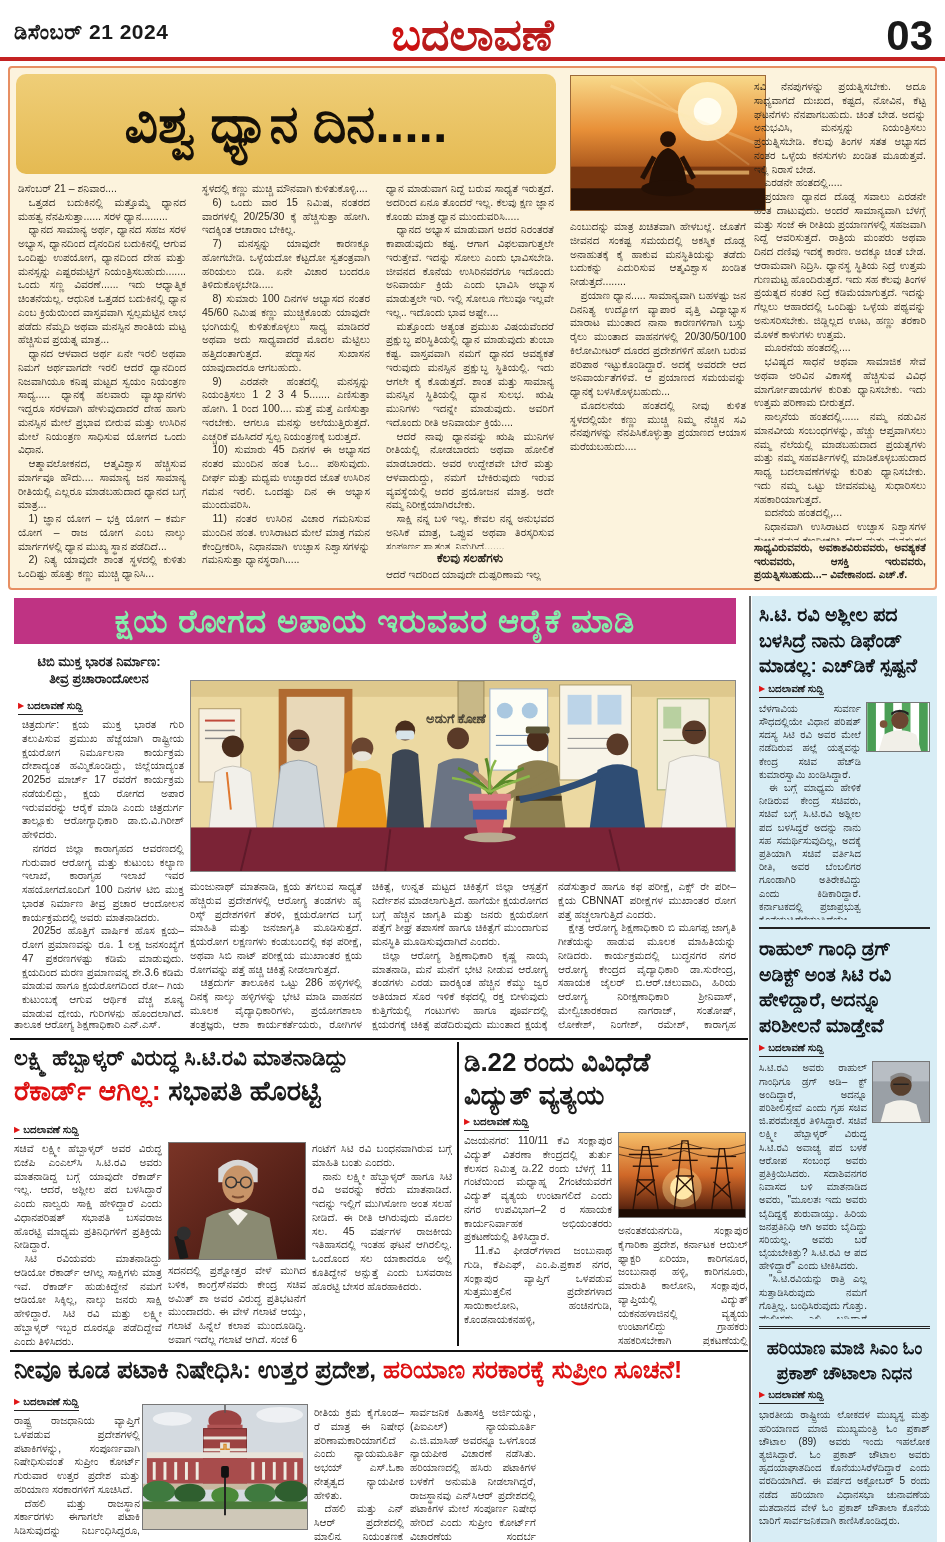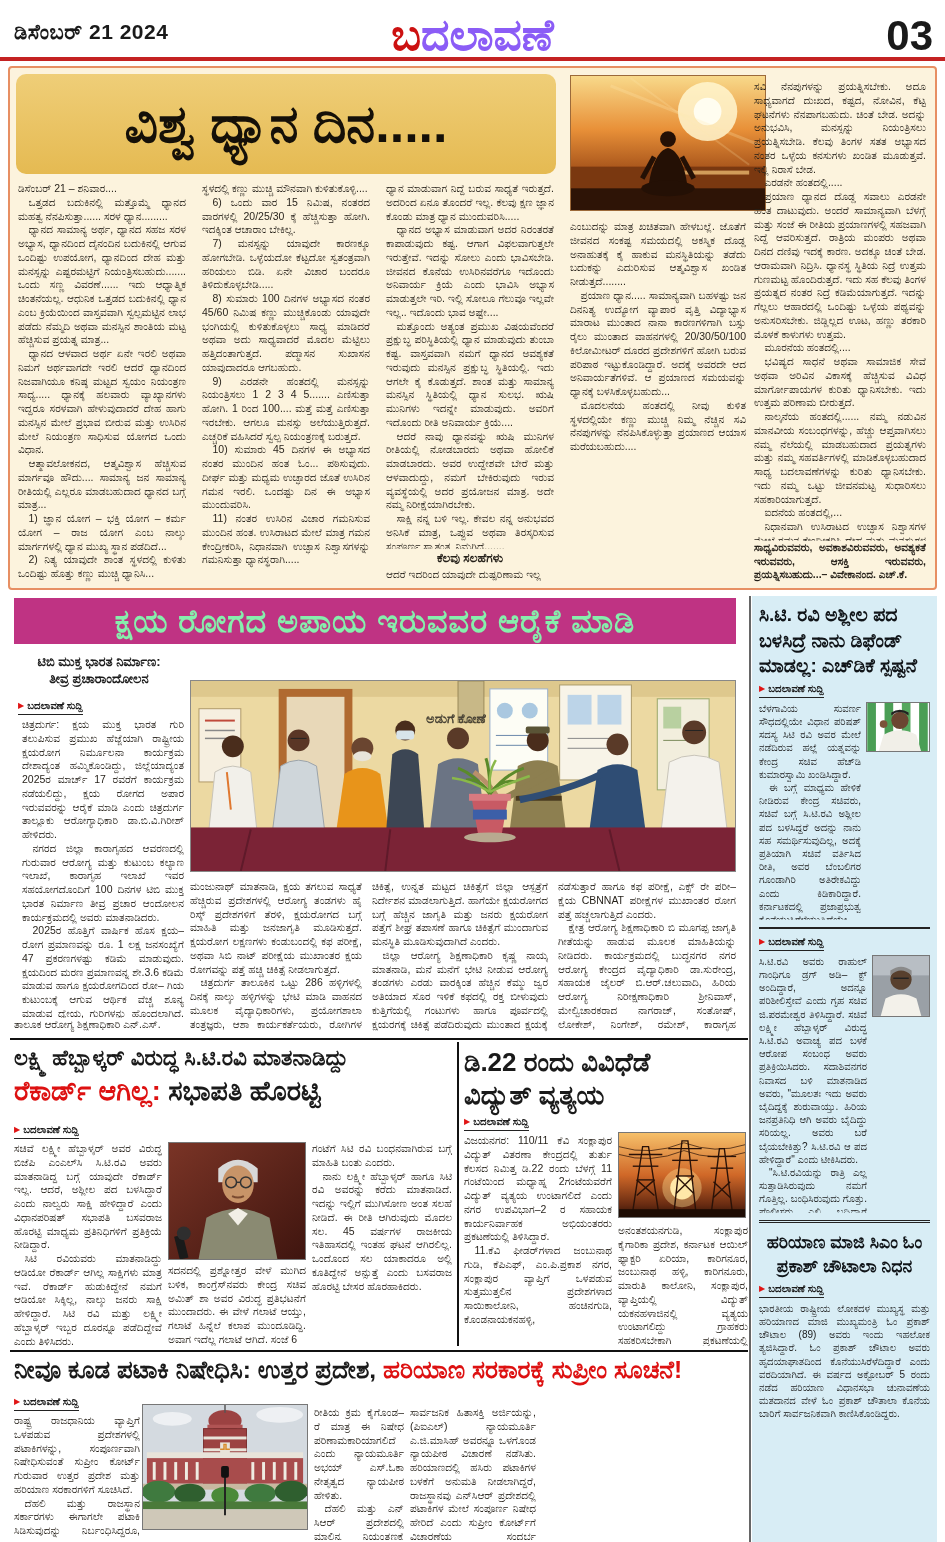"ದಲಾವಣೆ" .masthead .m-blue { color: #8b5cf6 -> #b91c1c }
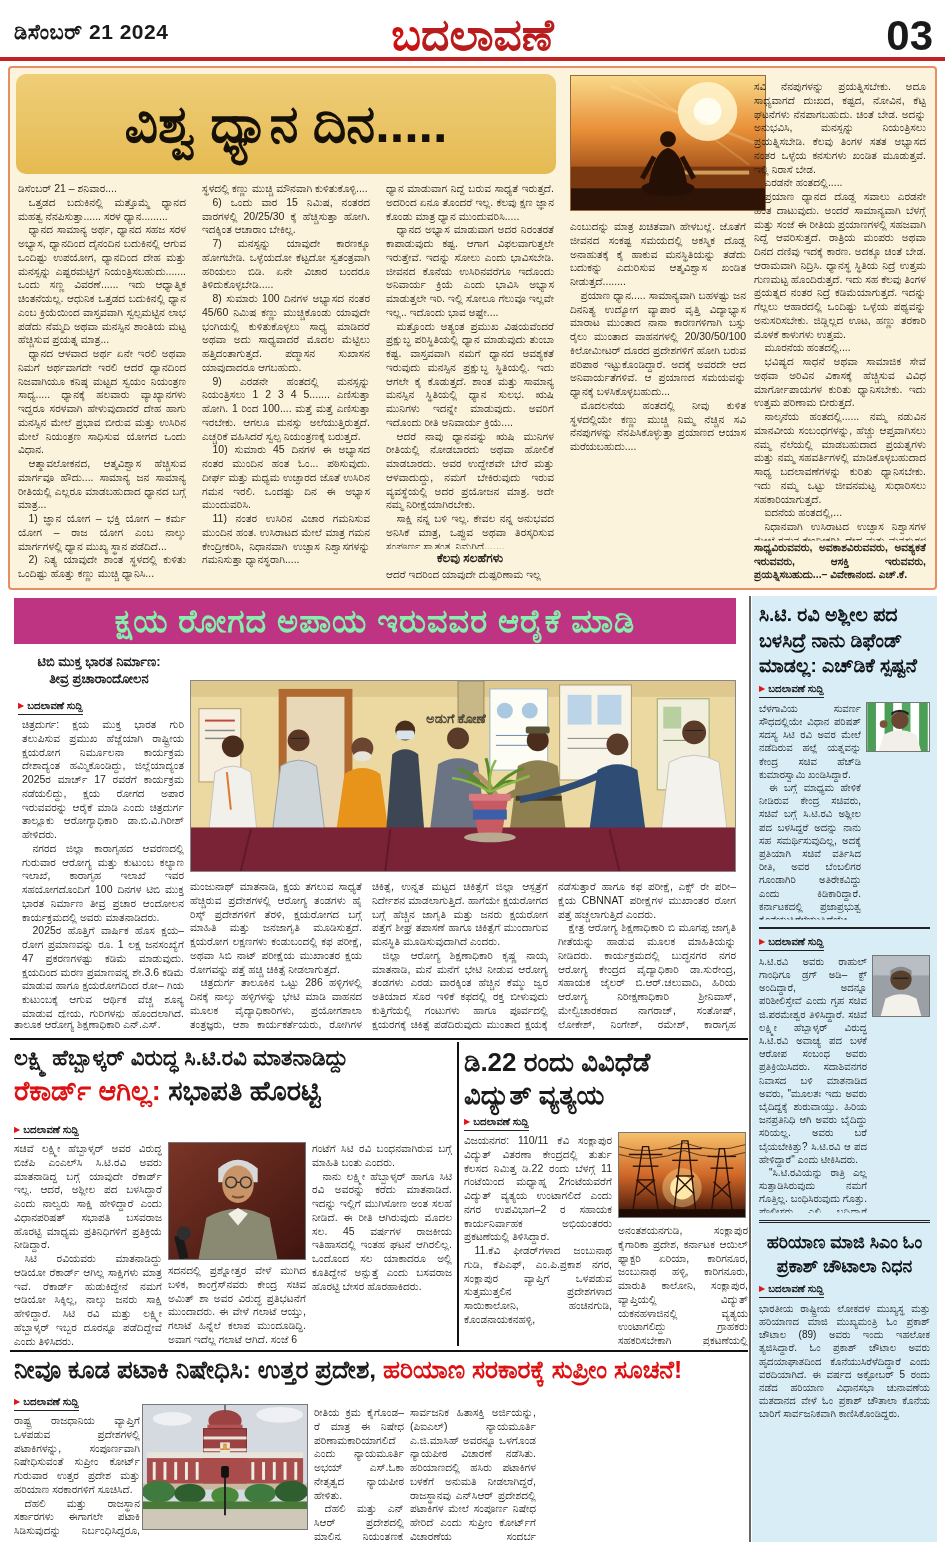"ರಾಹುಲ್ ಗಾಂಧಿ ಡ್ರಗ್ ಅಡಿಕ್ಟ್ ಅಂತ" div.sb-head { html: none -> <div>ರಾಹುಲ್ ಗಾಂಧಿ ಡ್ರಗ್ ಅಡಿಕ್ಟ್ ಅಂತ ಸಿಟಿ ರವಿ ಹೇಳಿದ್ದಾರೆ, ಅದನ್ನೂ ಪರಿಶೀಲನೆ ಮಾಡ್ತೇವೆ</div> }
